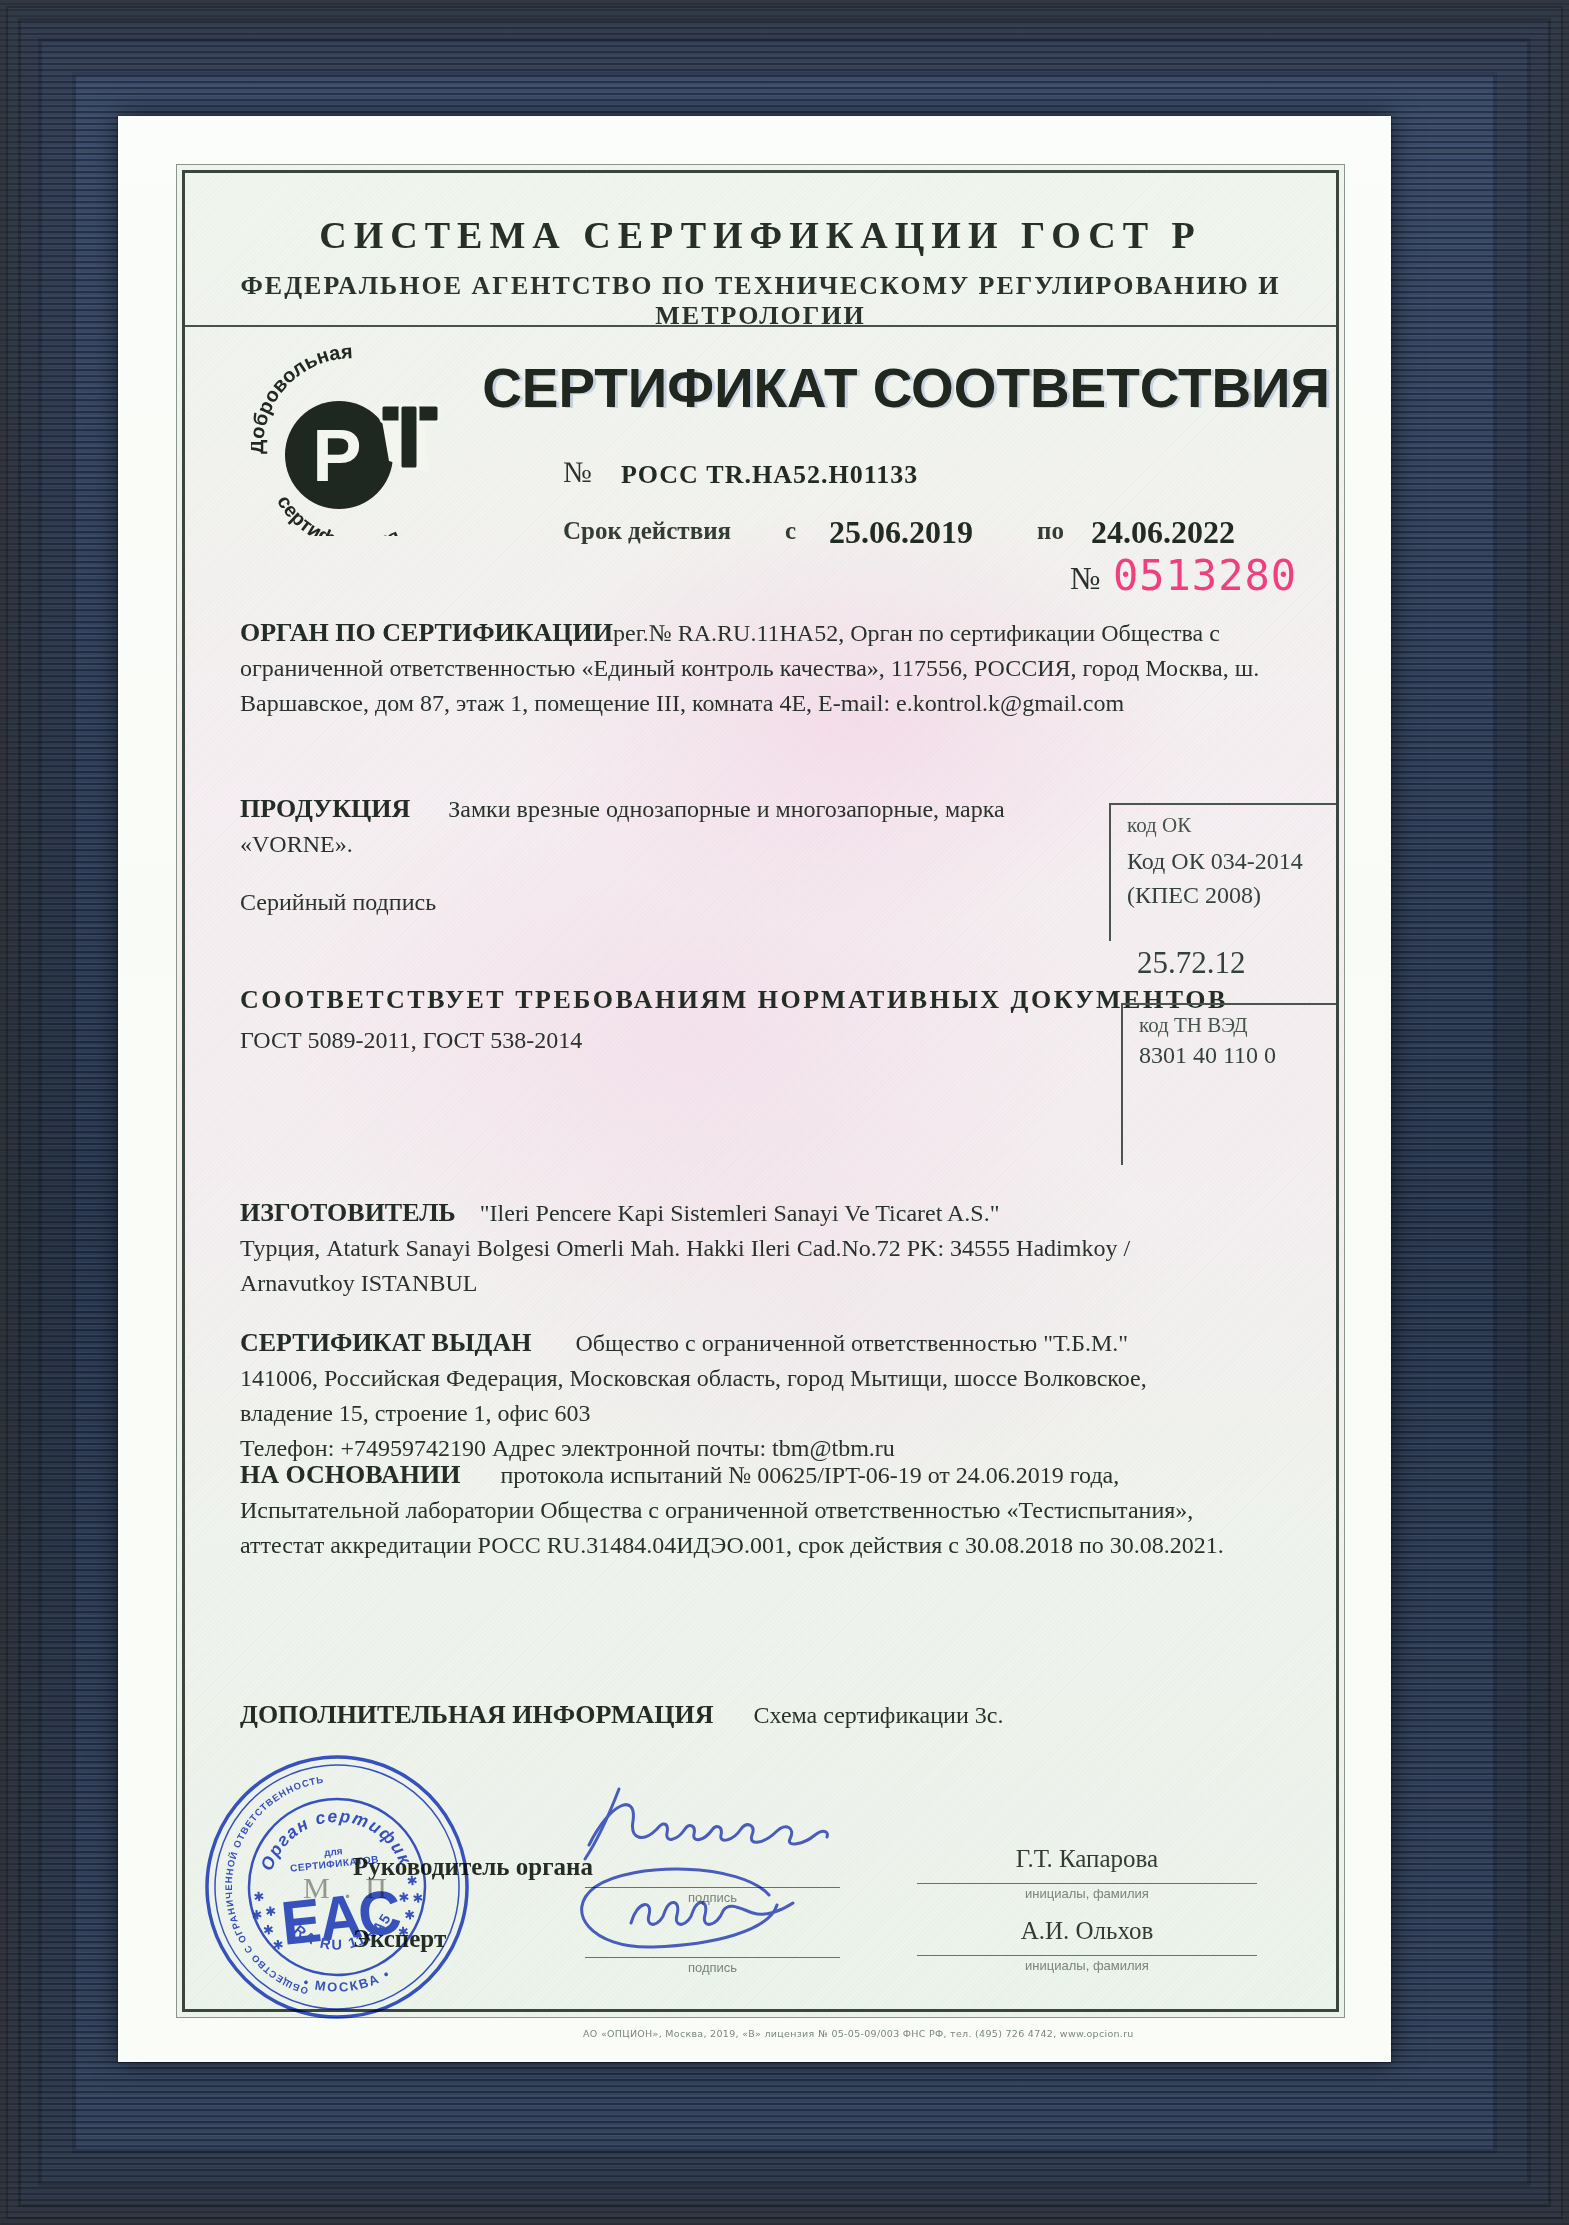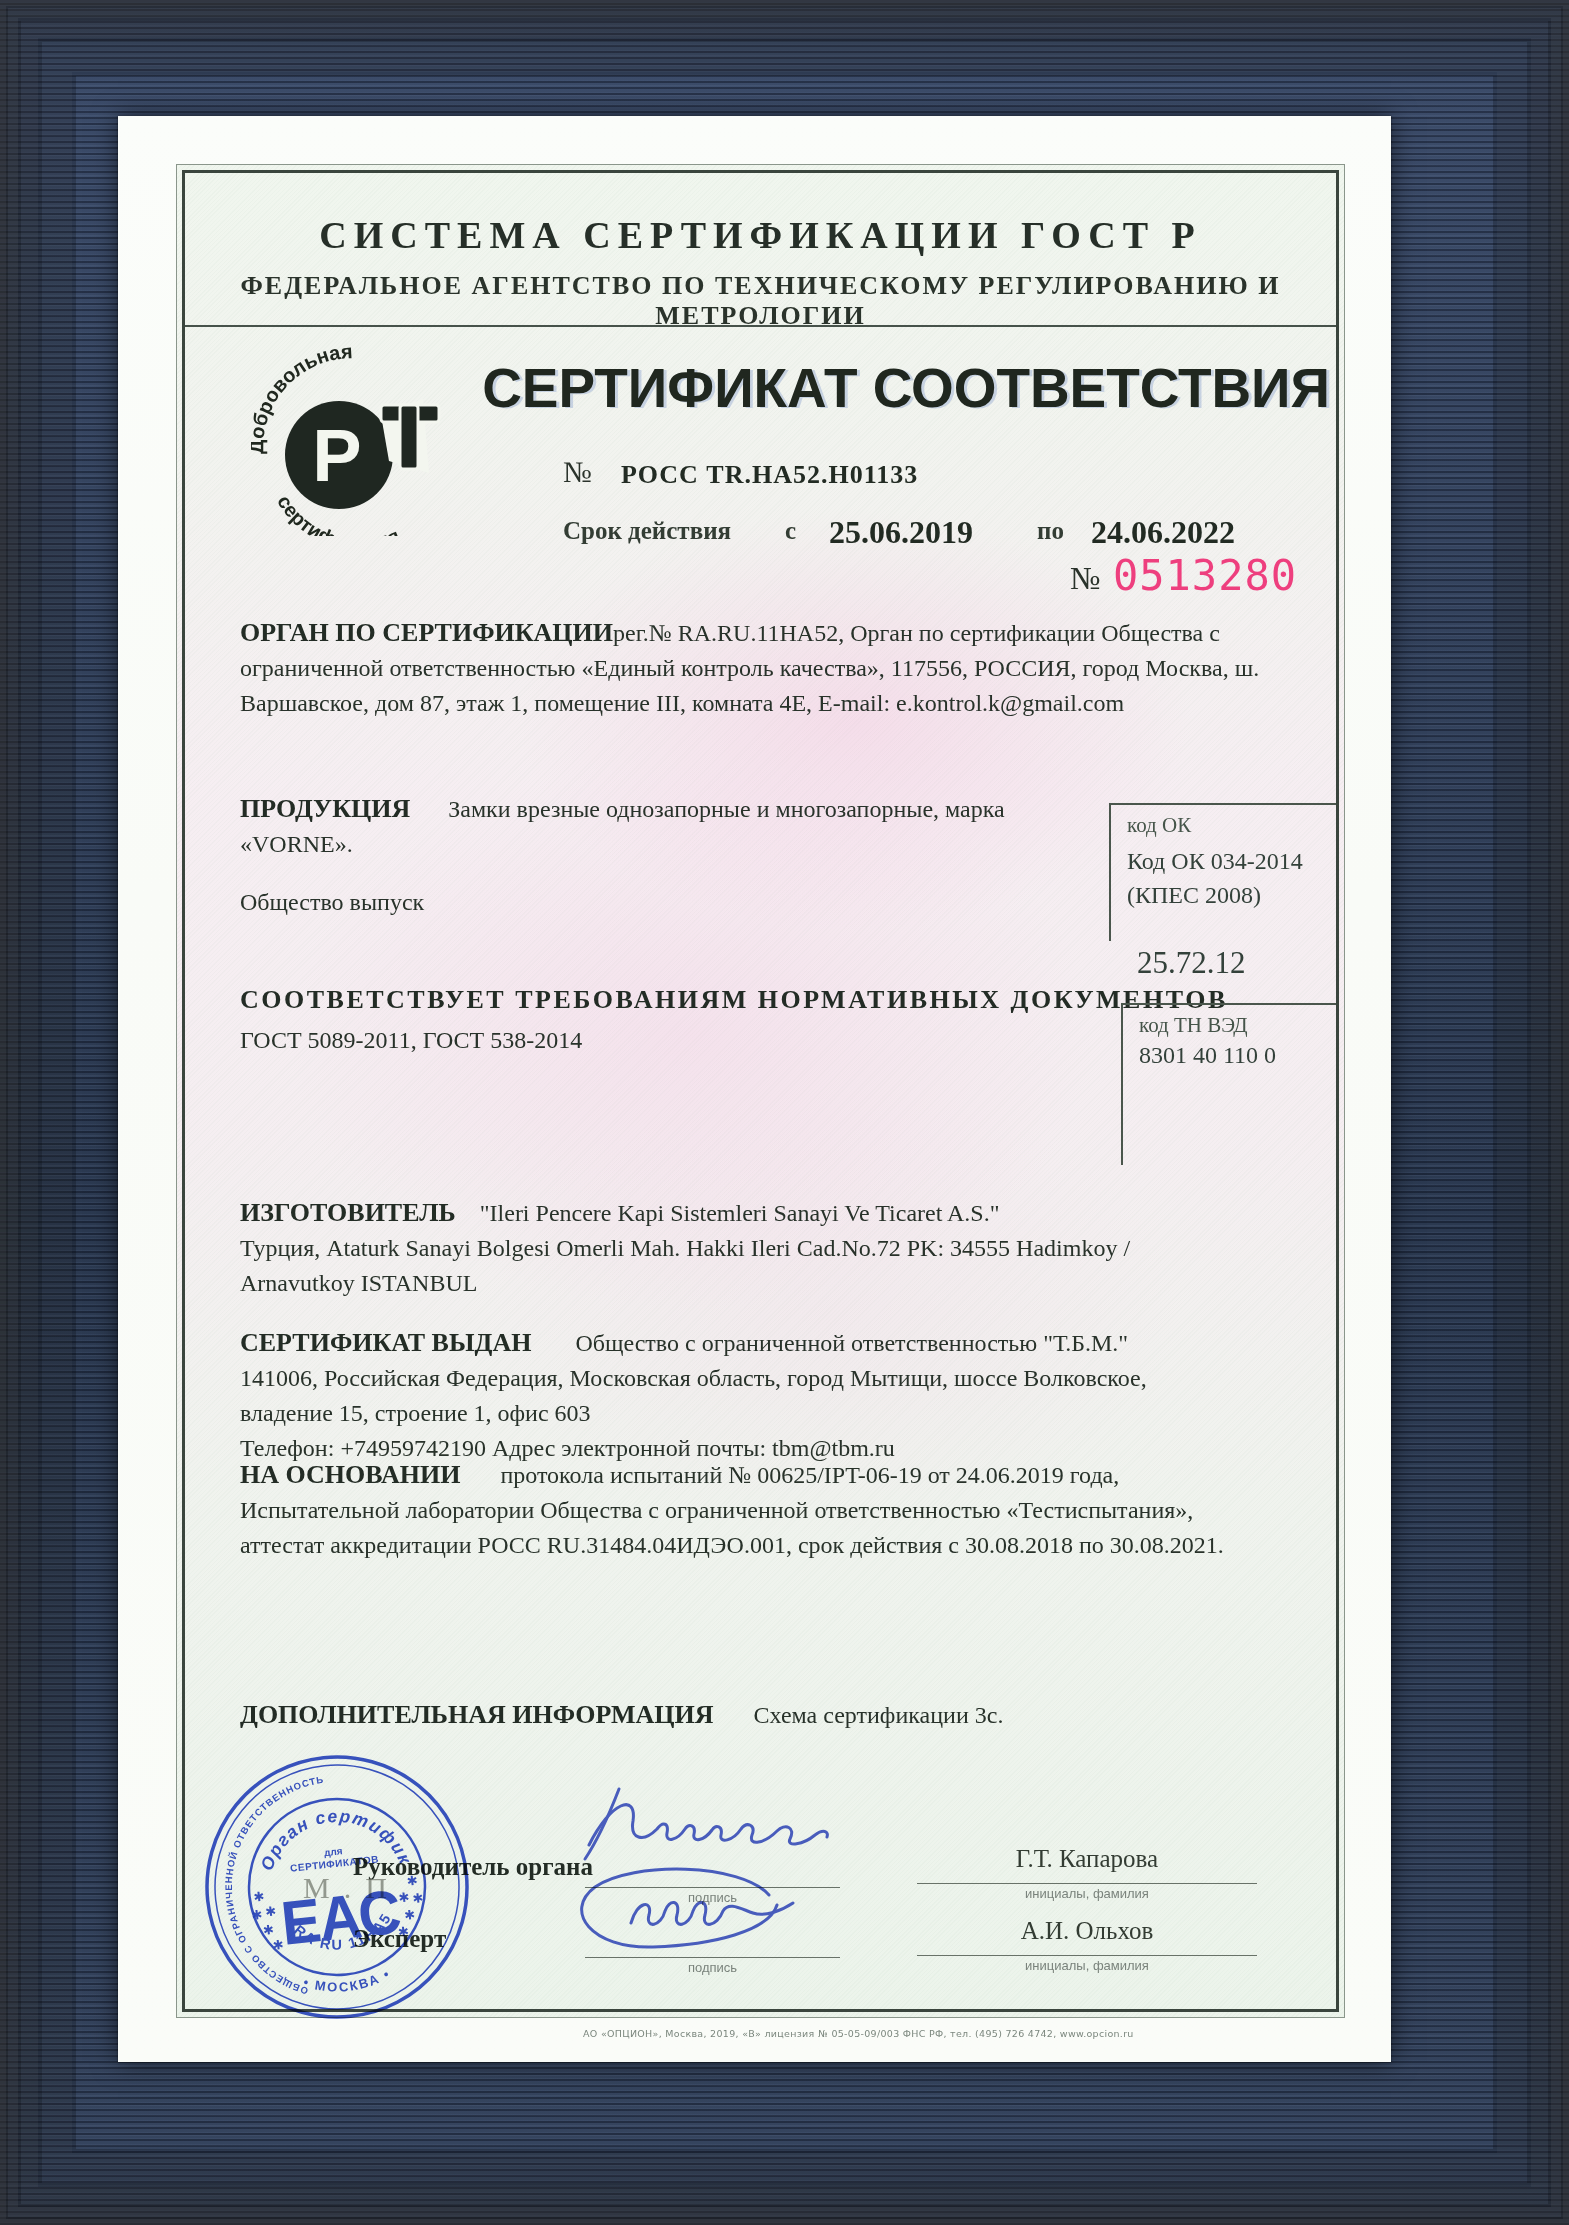"Общество выпуск" div.abs { text: Общество выпуск -> Серийный подпись }
